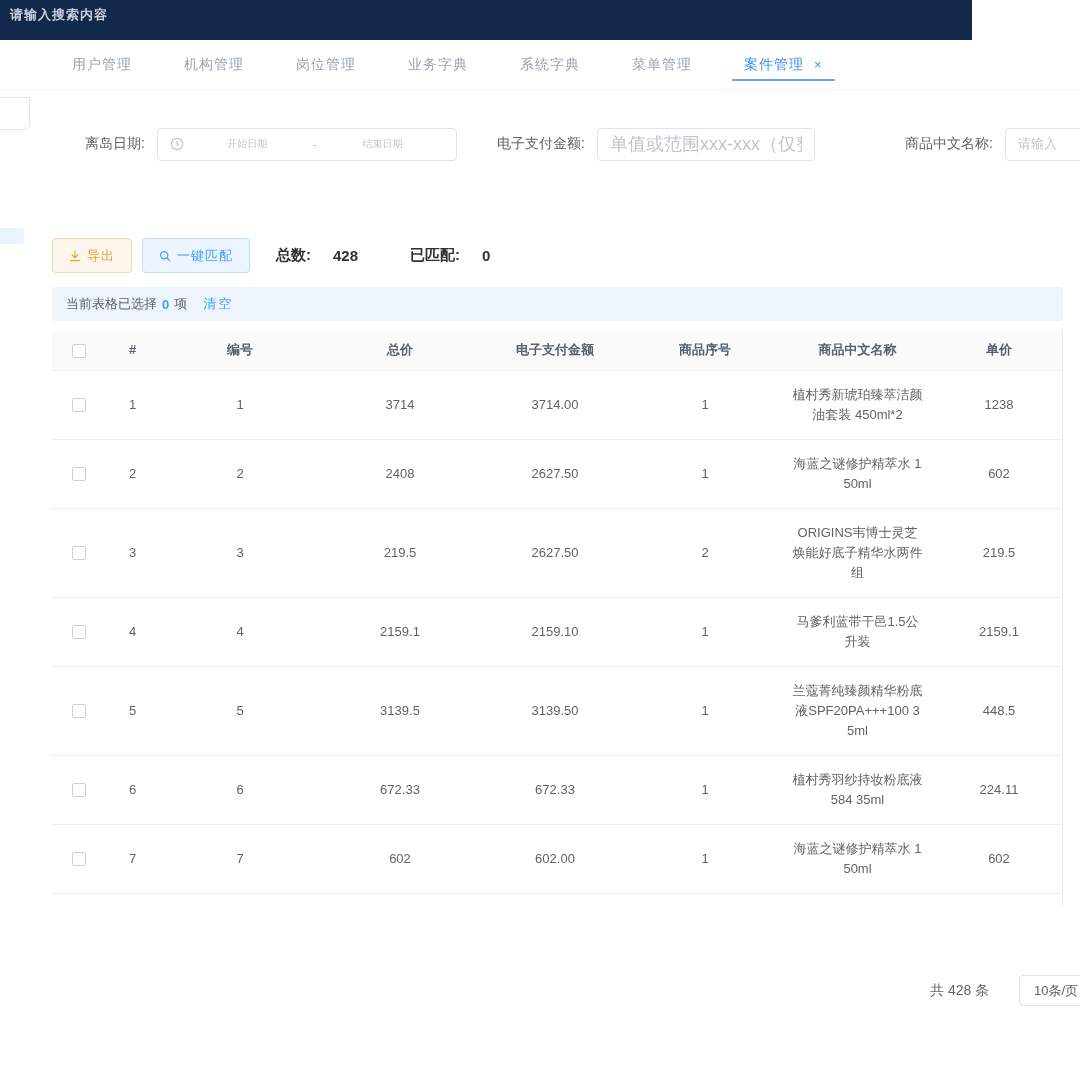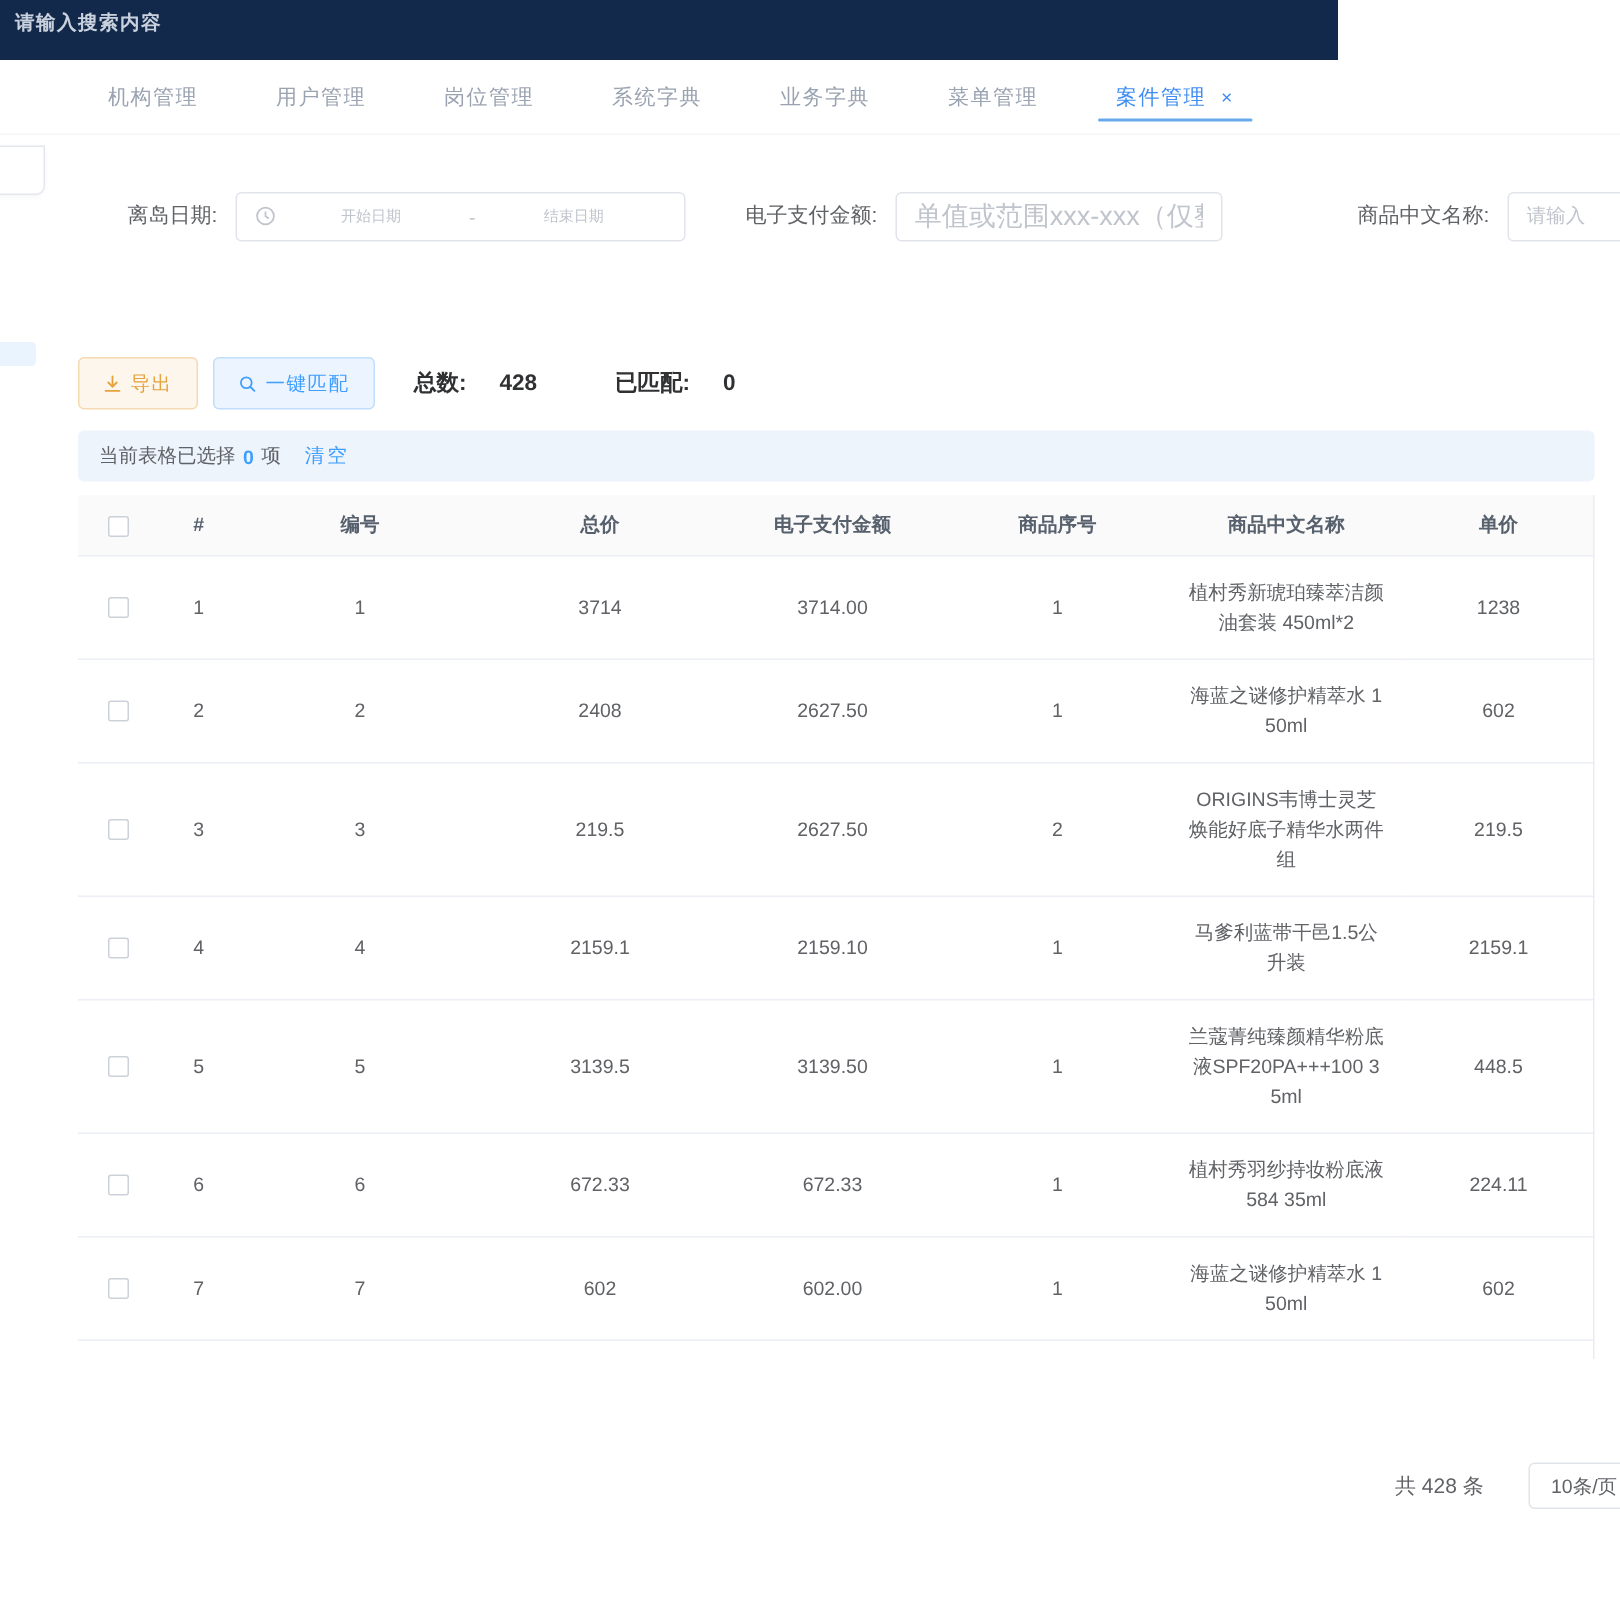"请输入搜索内容" .topbar { width: 892px -> 972px }
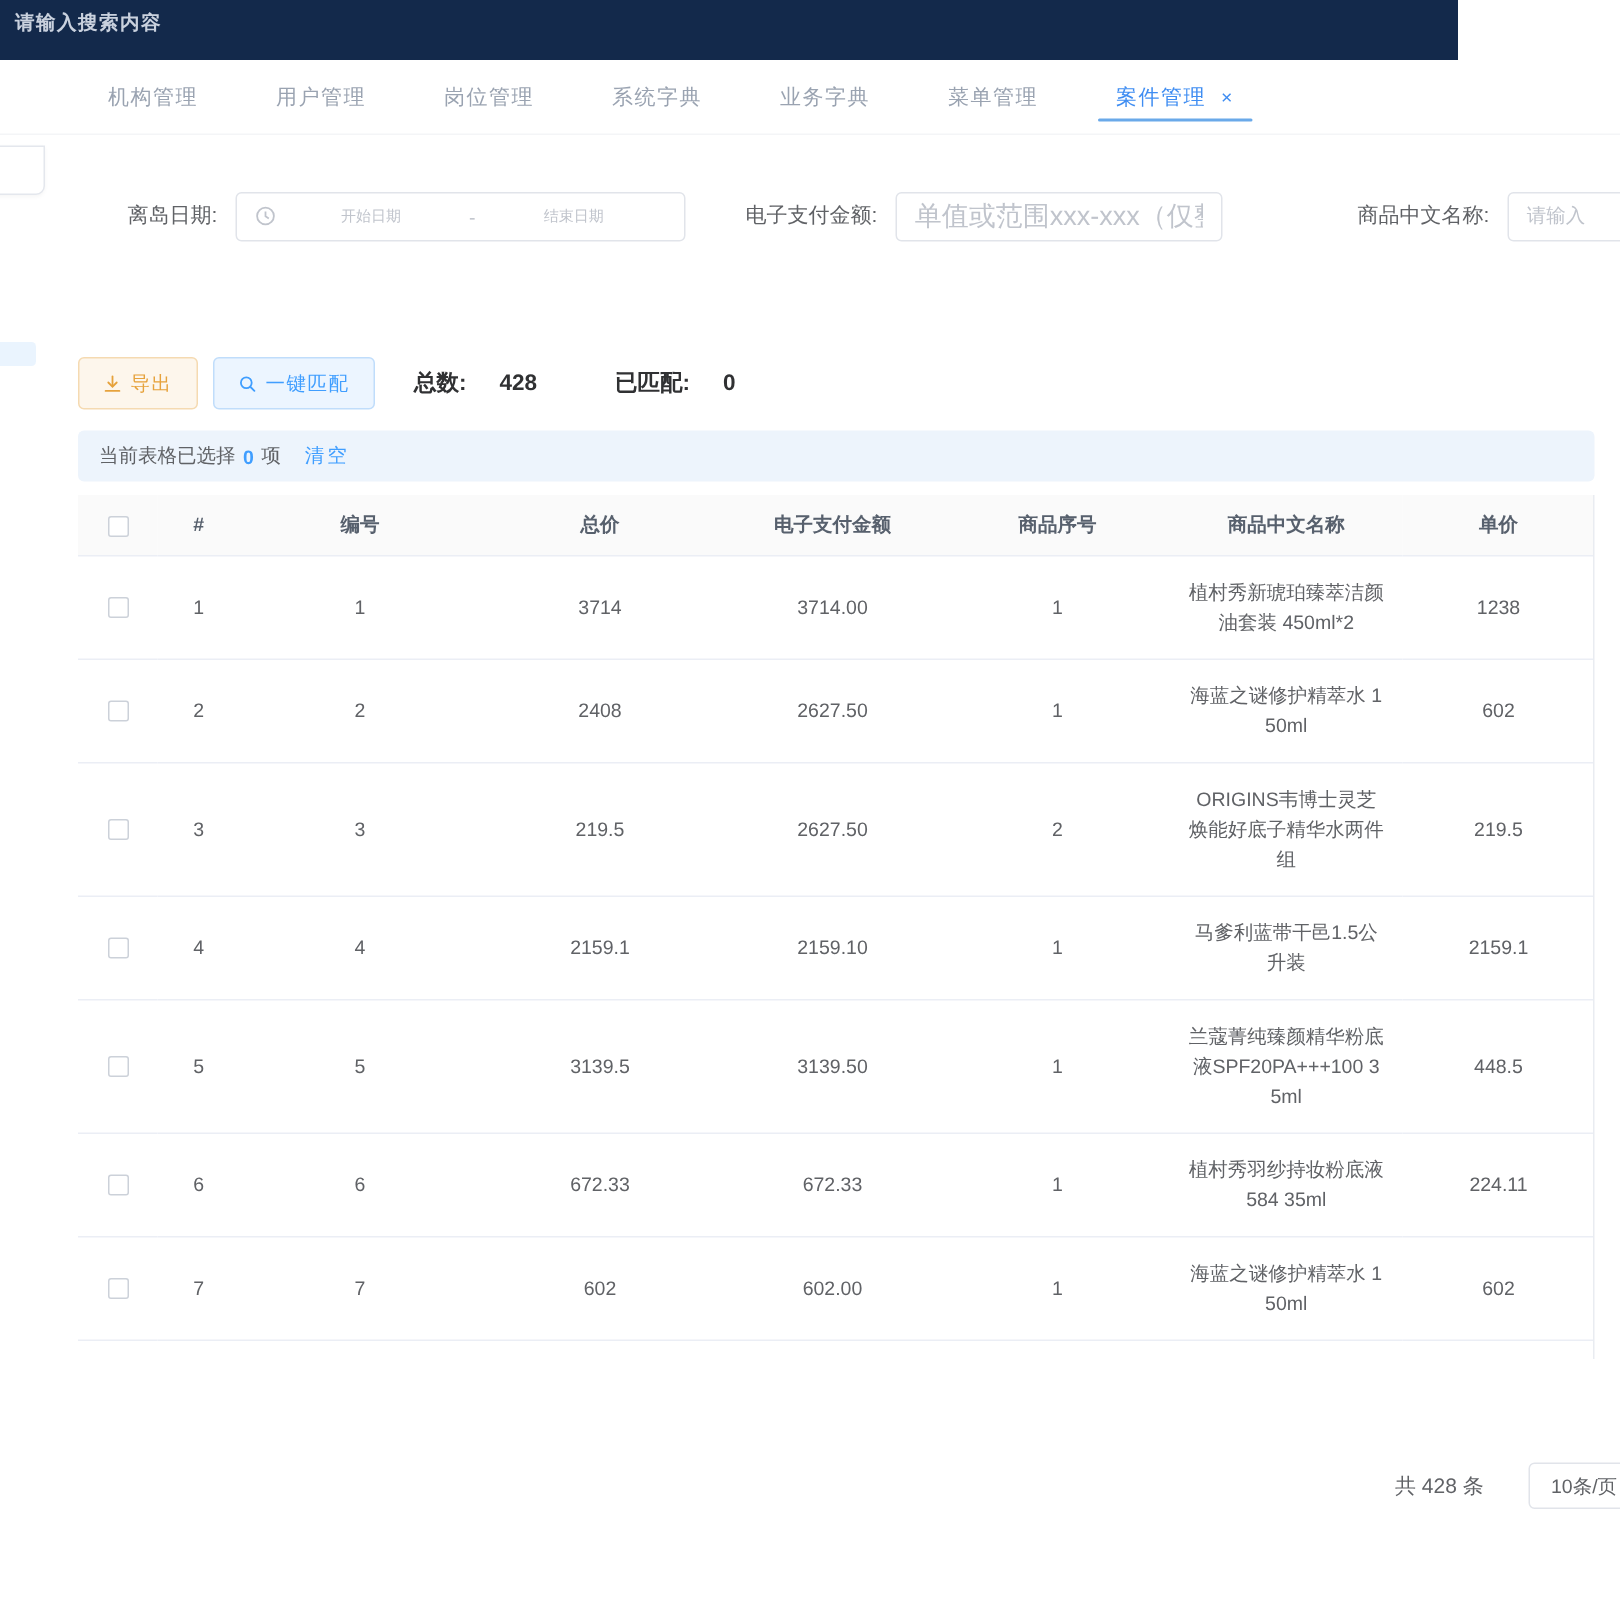"机构管理" div.tab { order: before "用户管理" -> after "用户管理" }
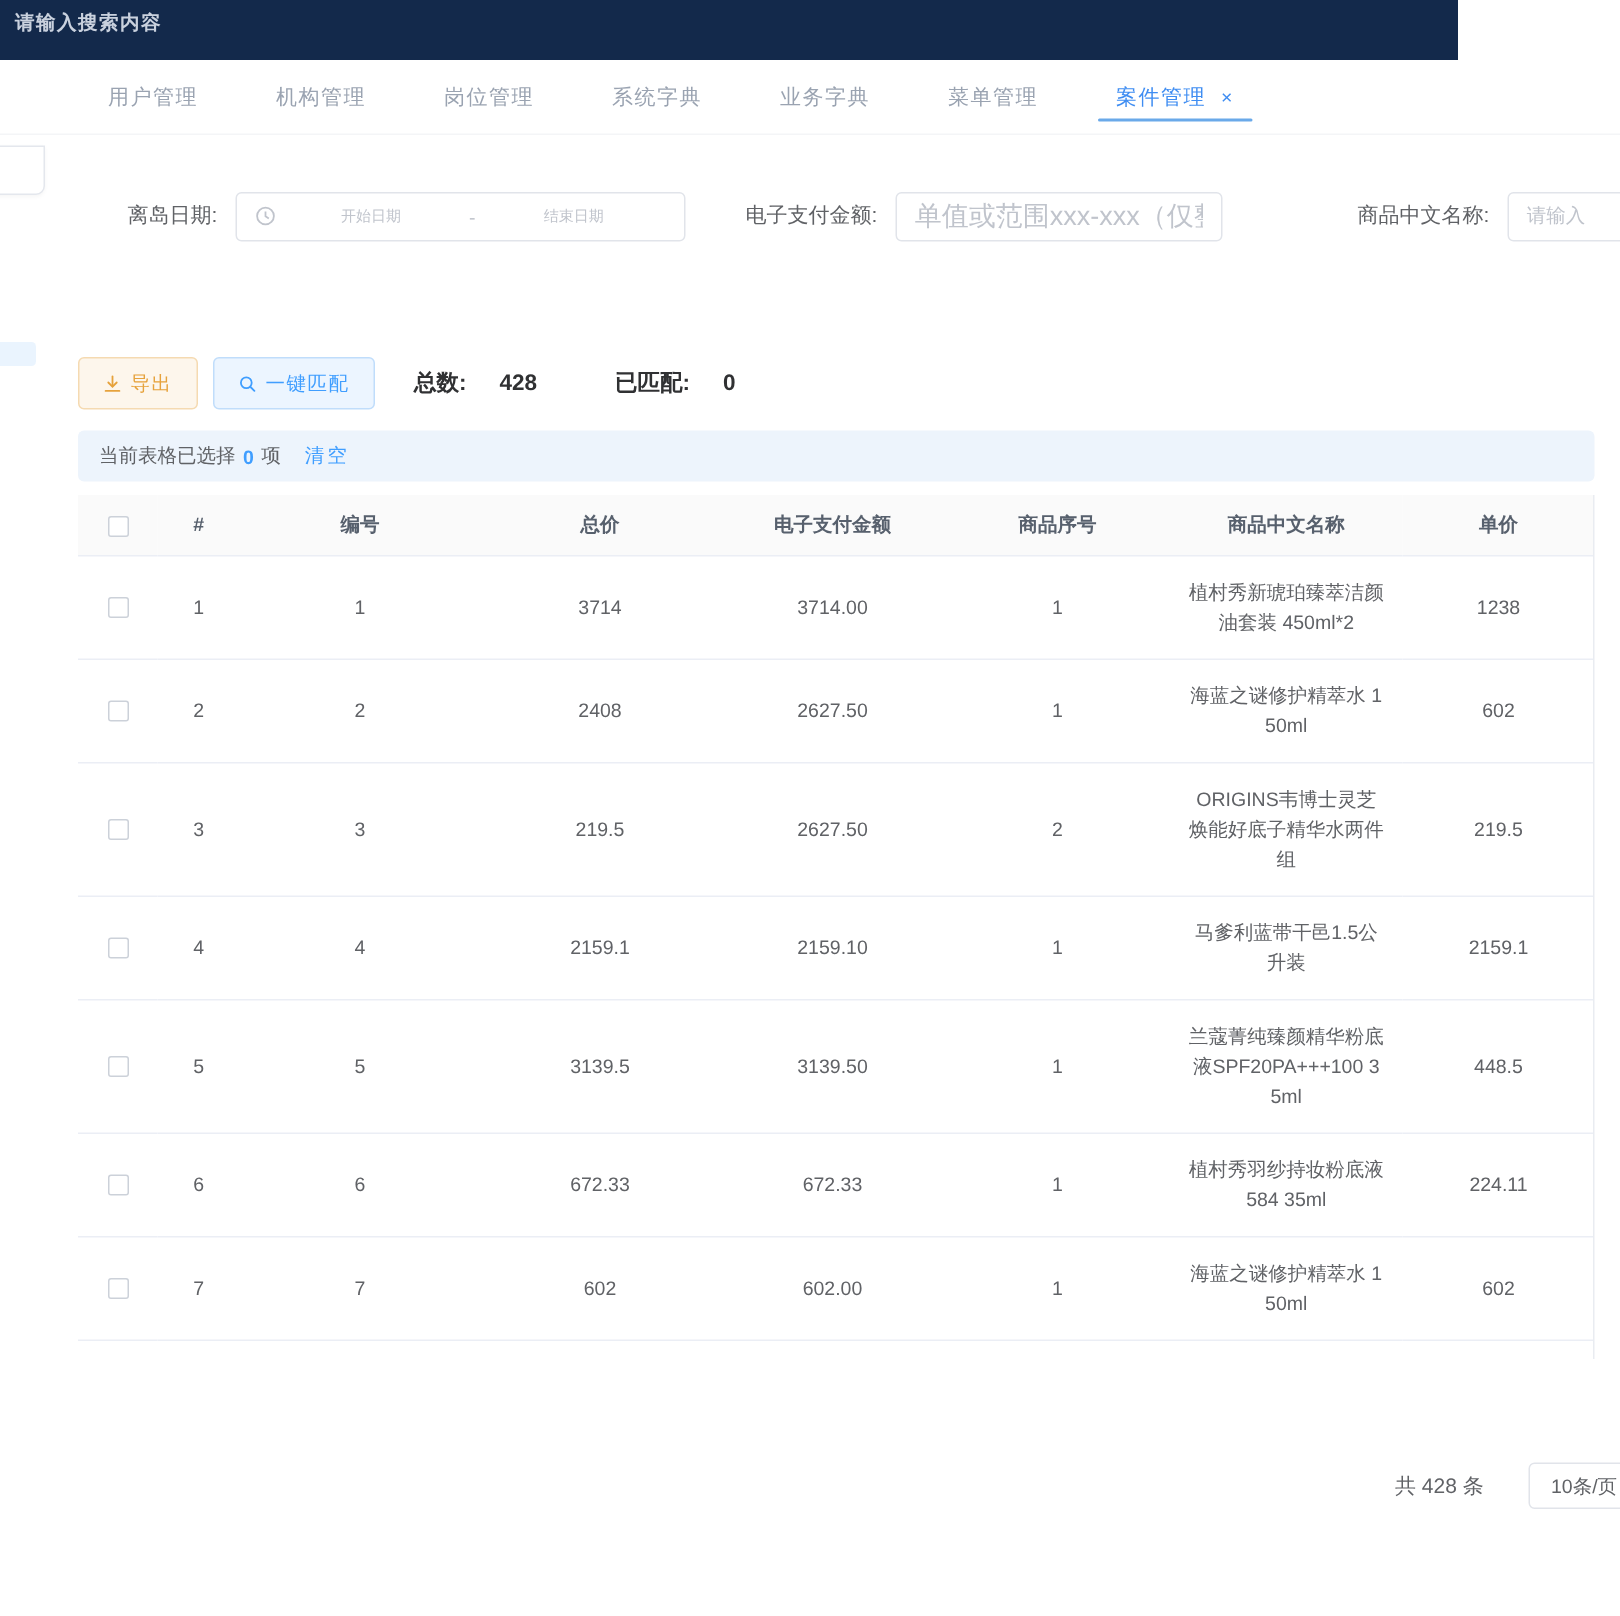"系统字典" div.tab { order: before "业务字典" -> after "业务字典" }
